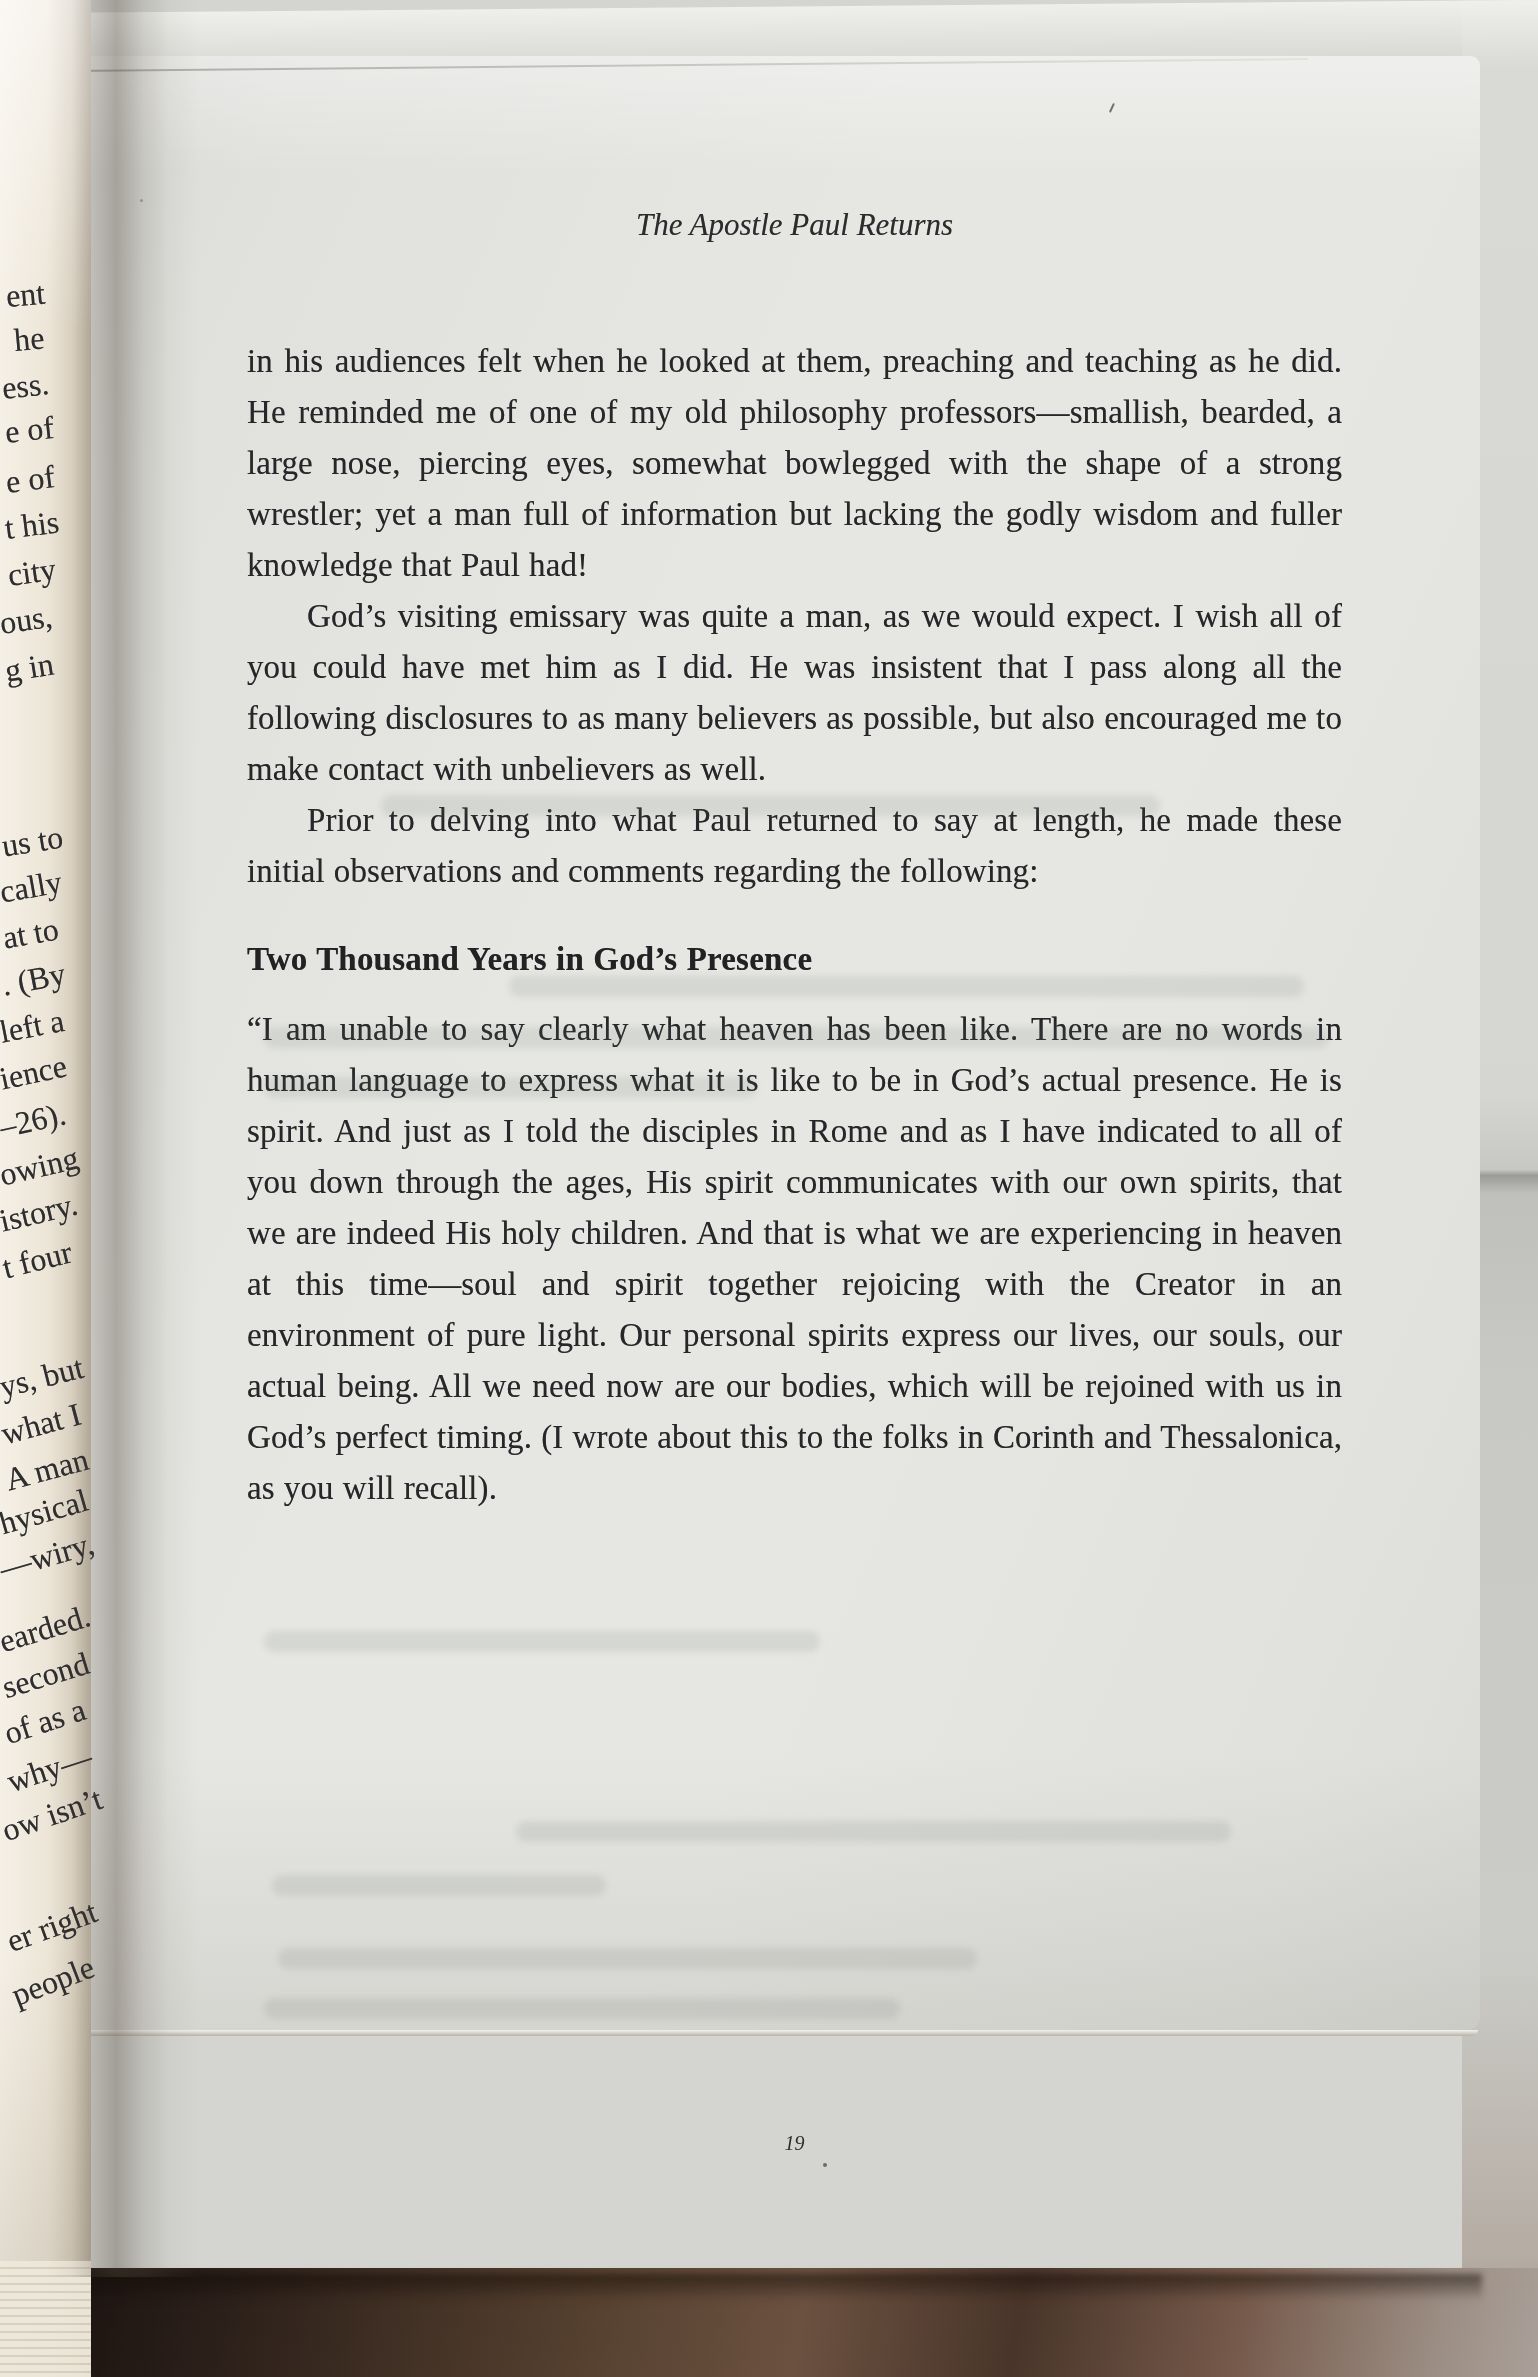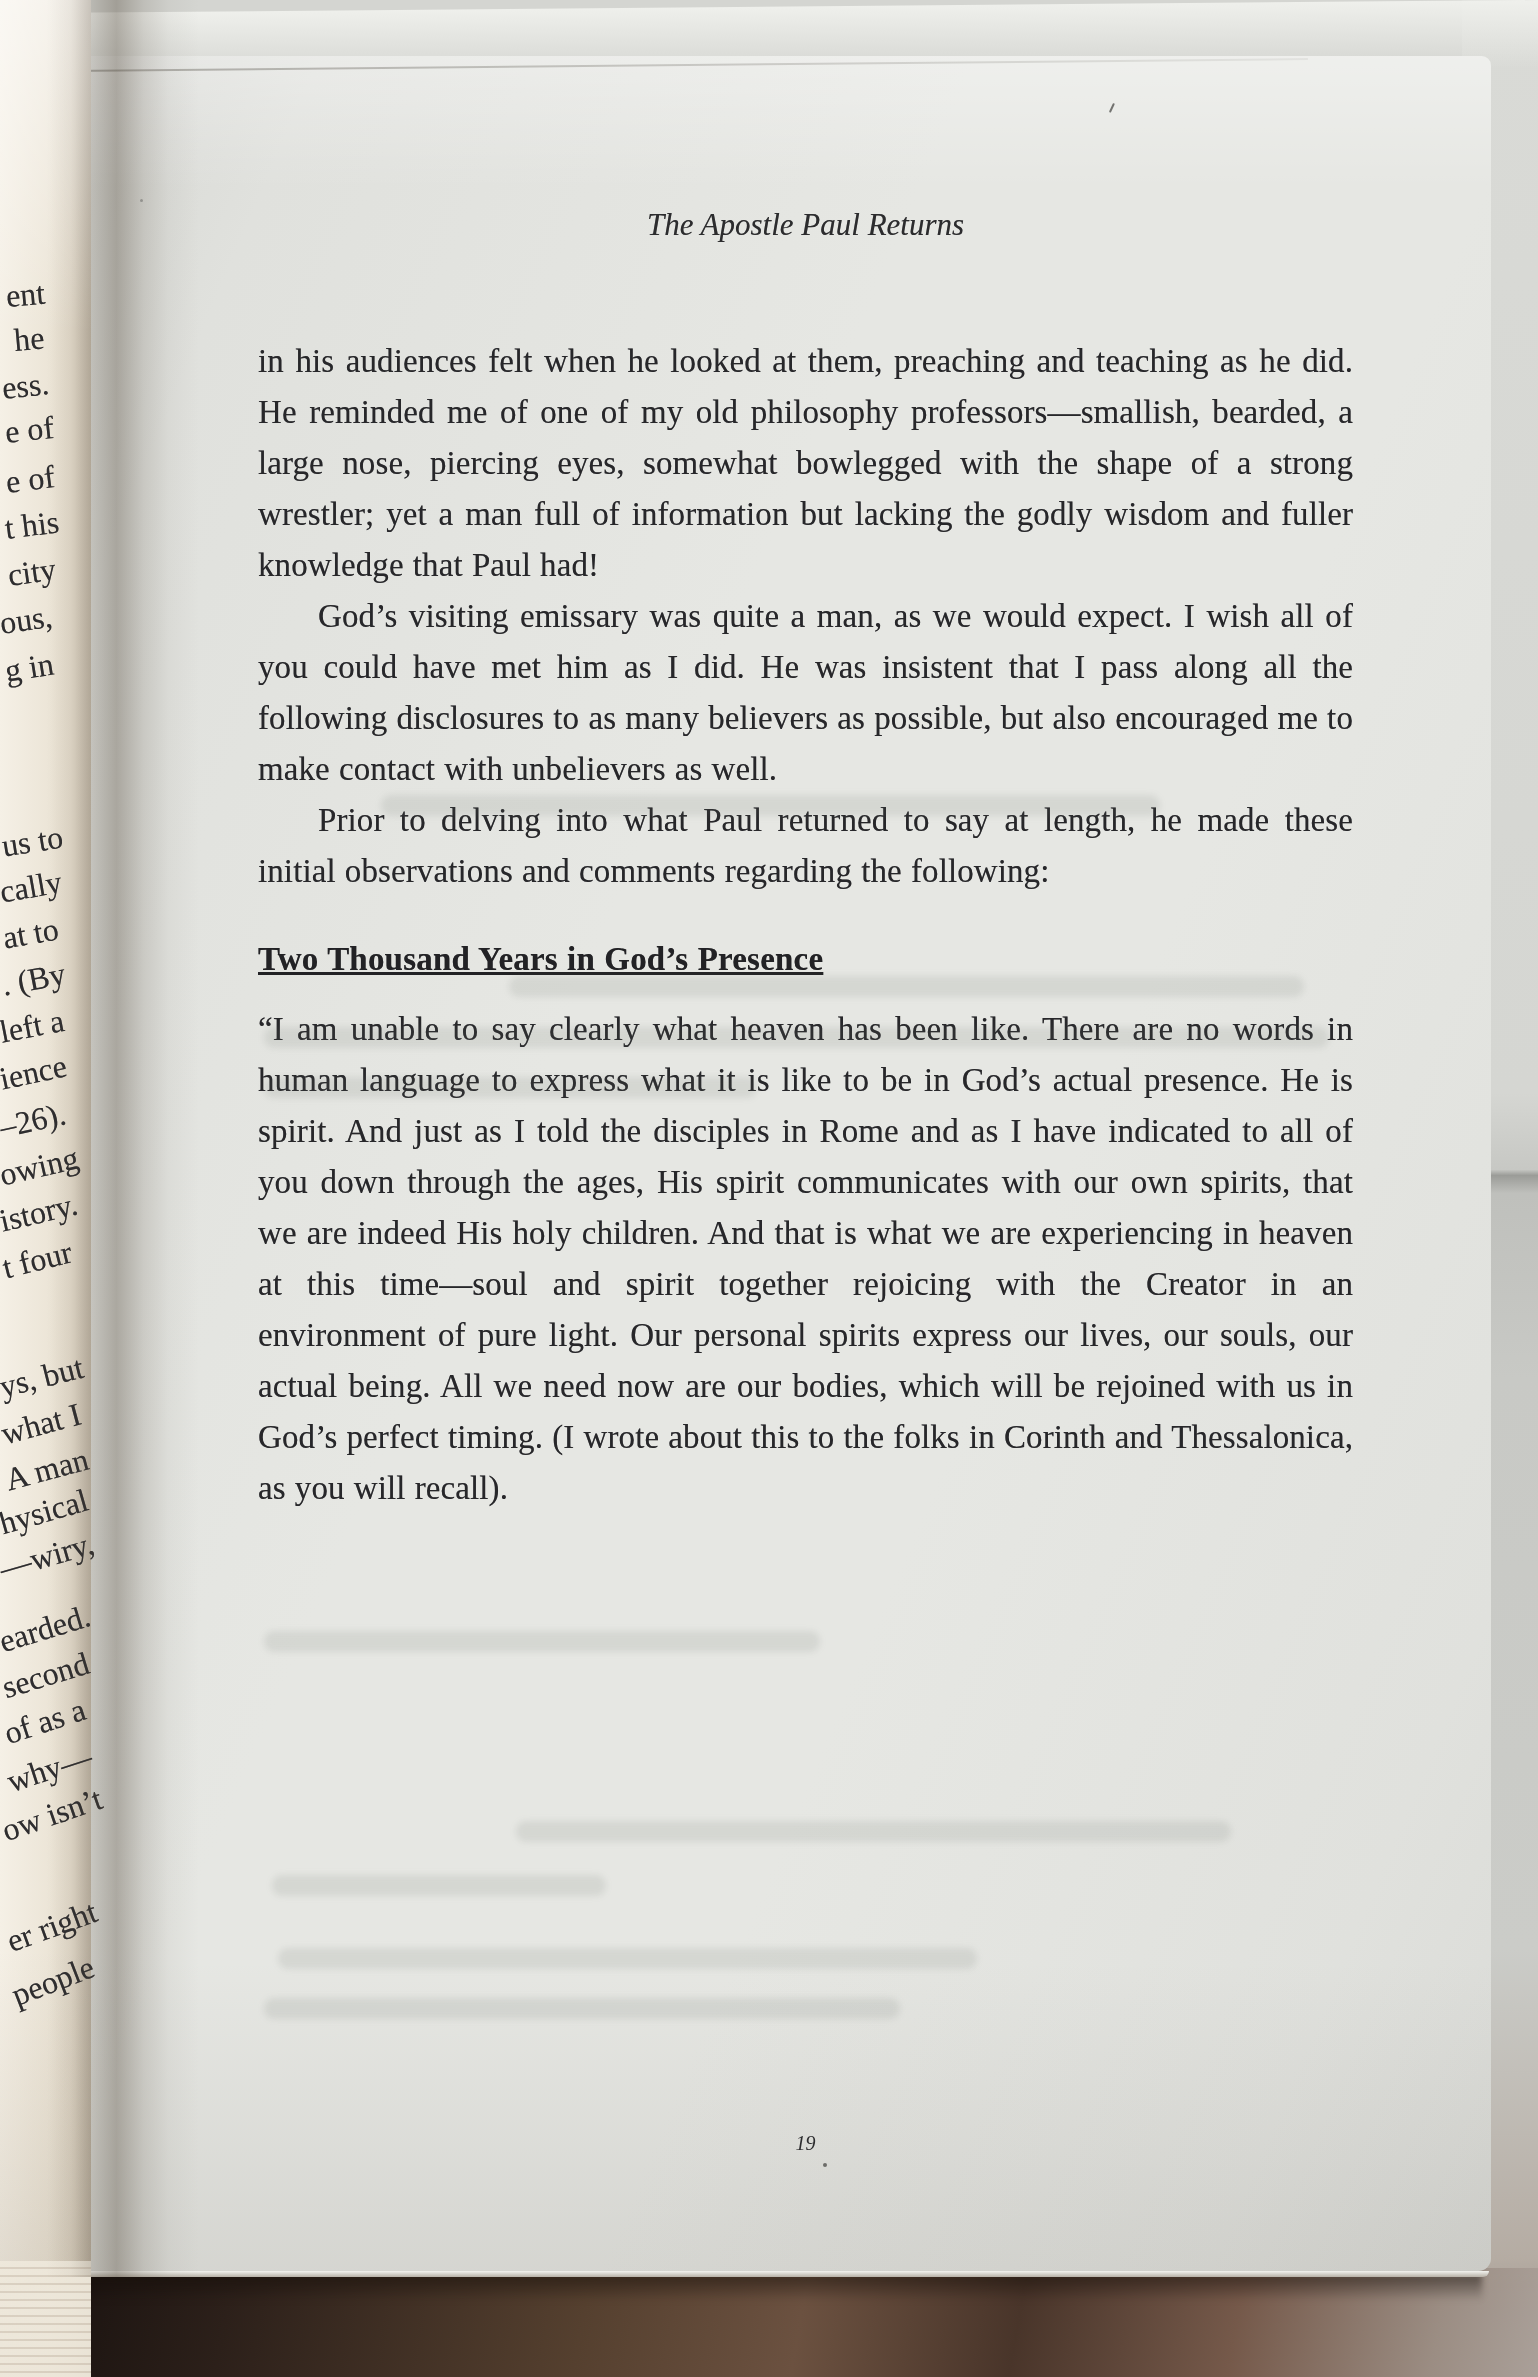"The Apostle Paul Returns" .main-page { height: 2215px -> 1974px; left: 86px -> 75px }
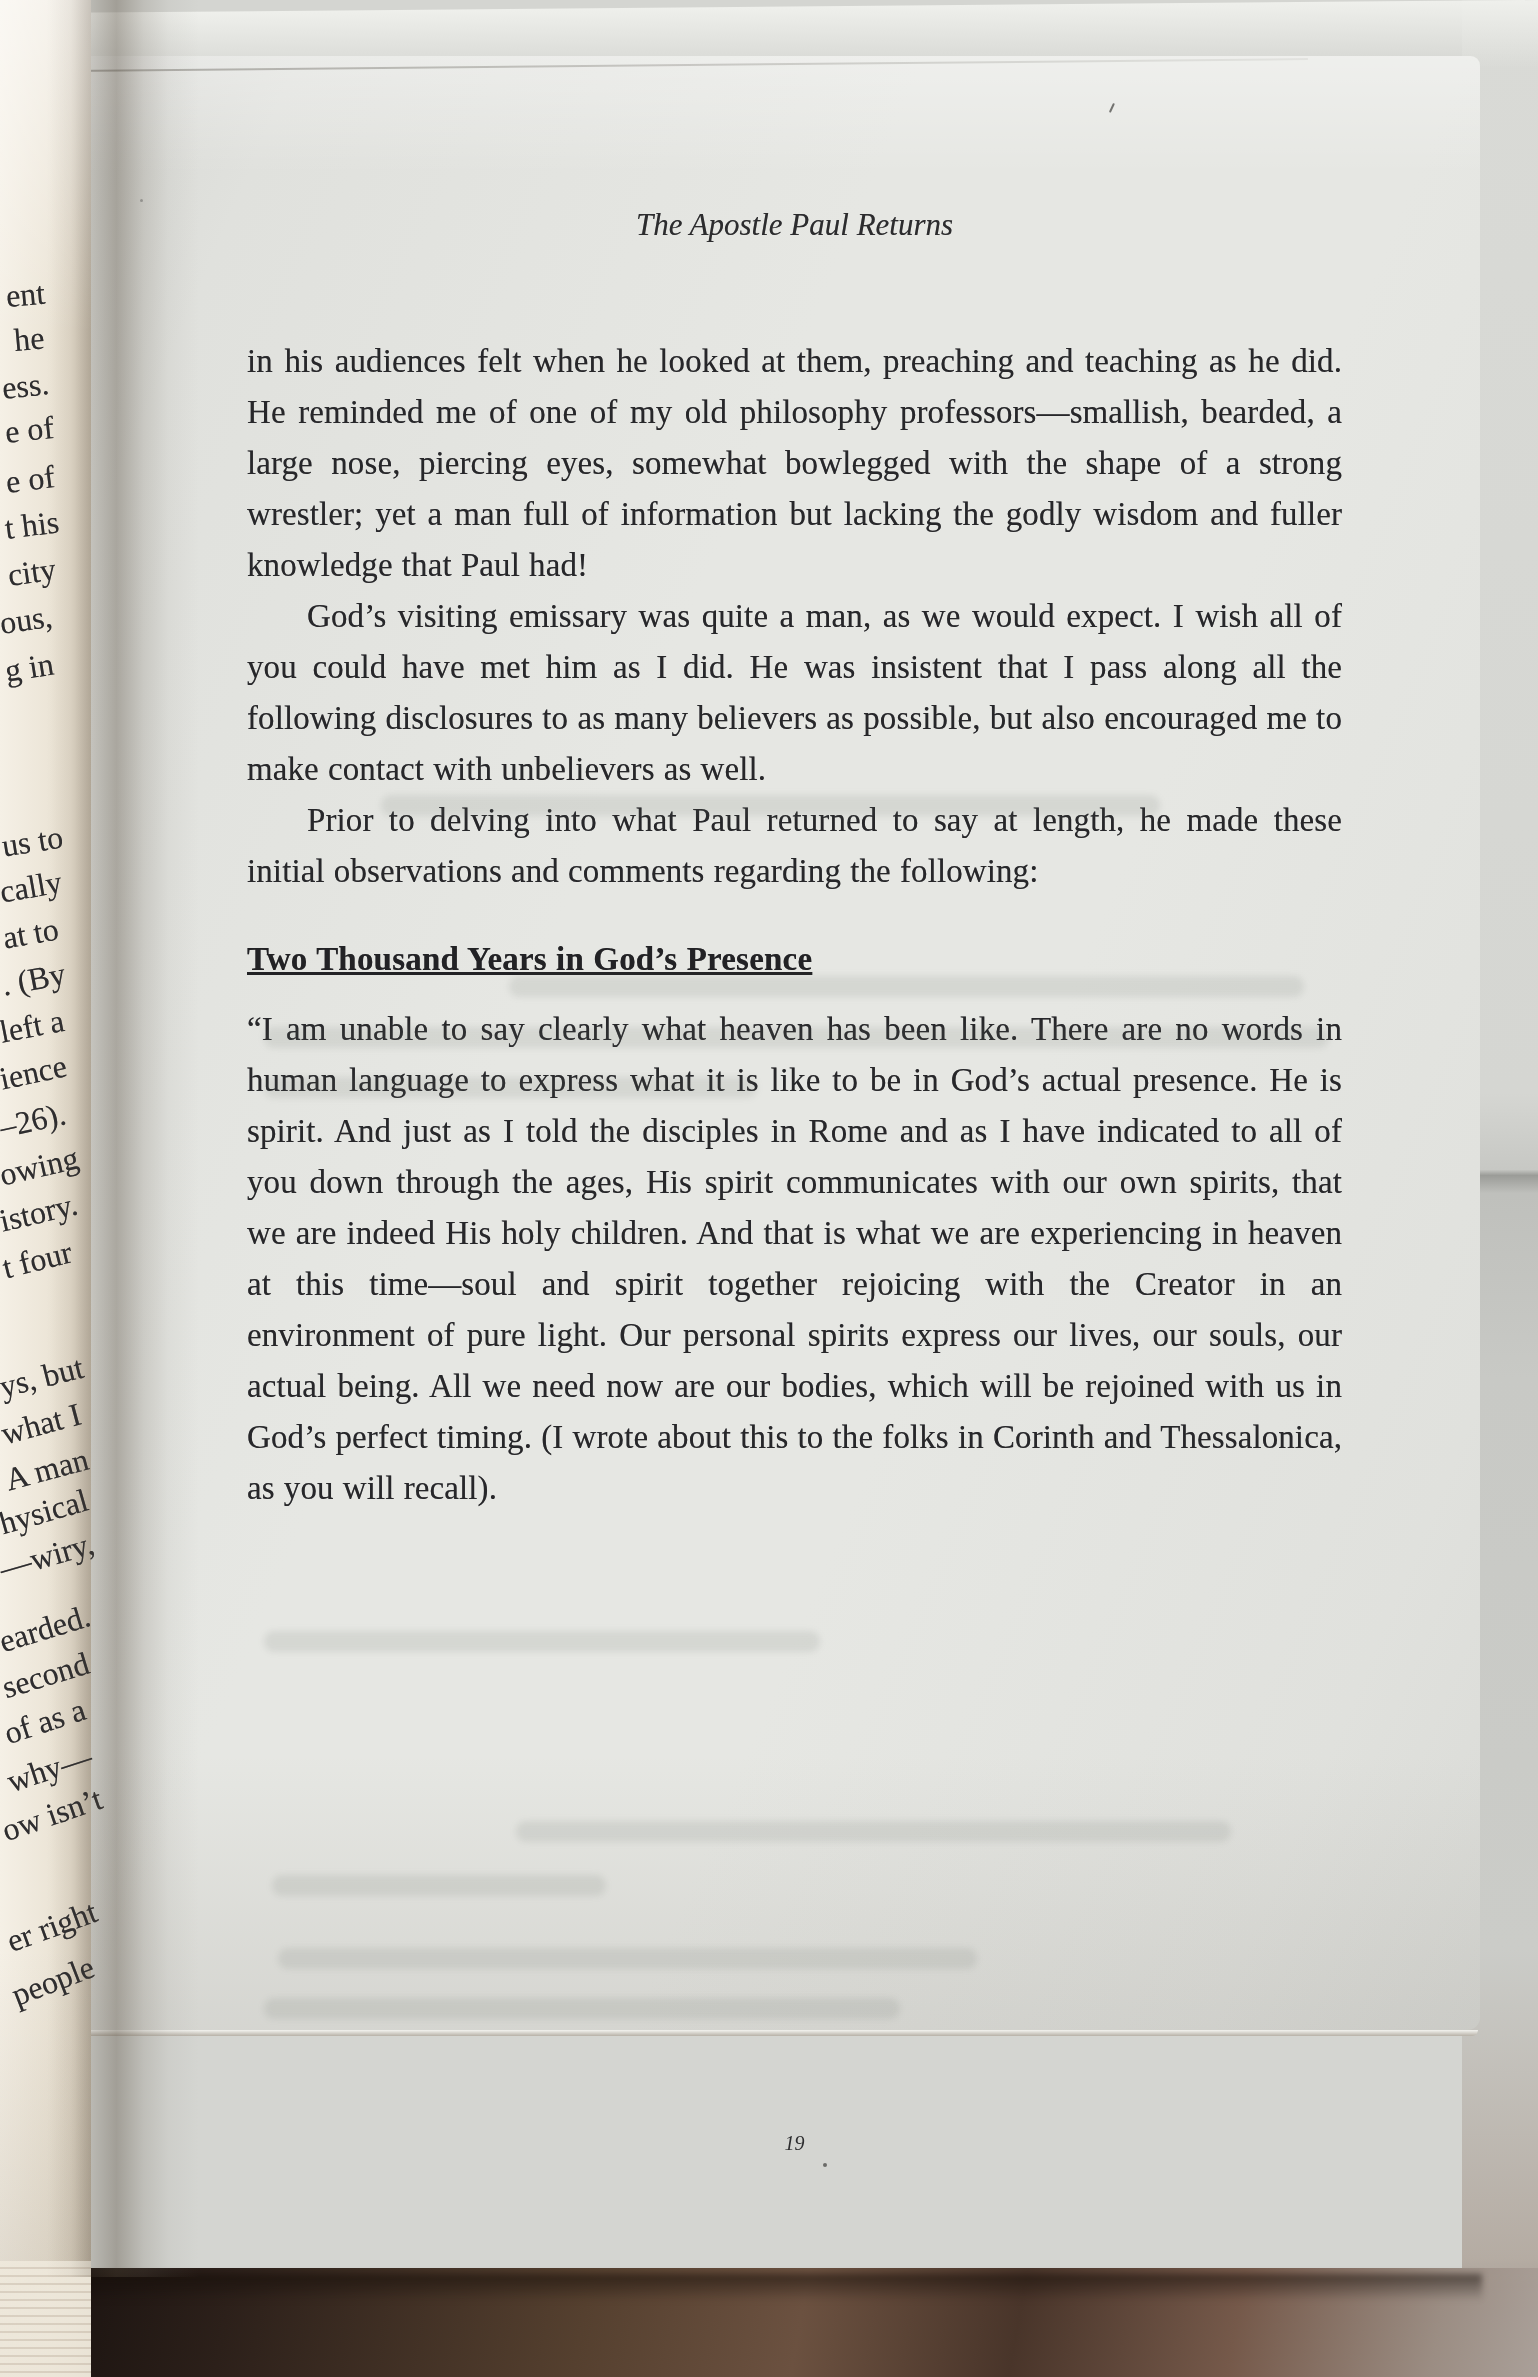"Two Thousand Years in God’s" .section-heading { text-decoration: underline -> none }
